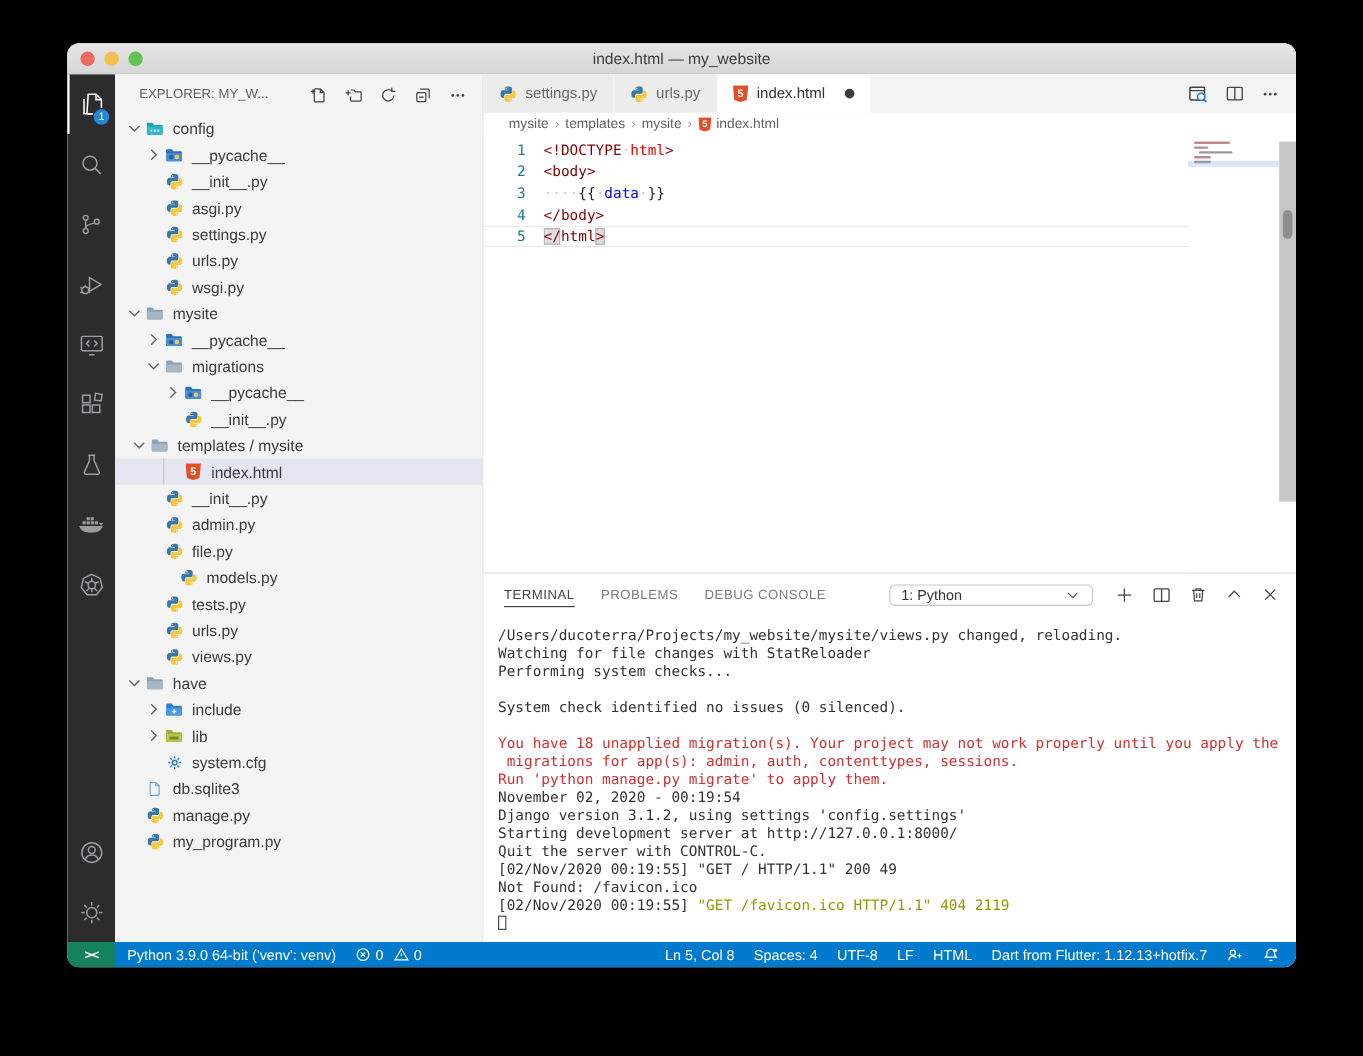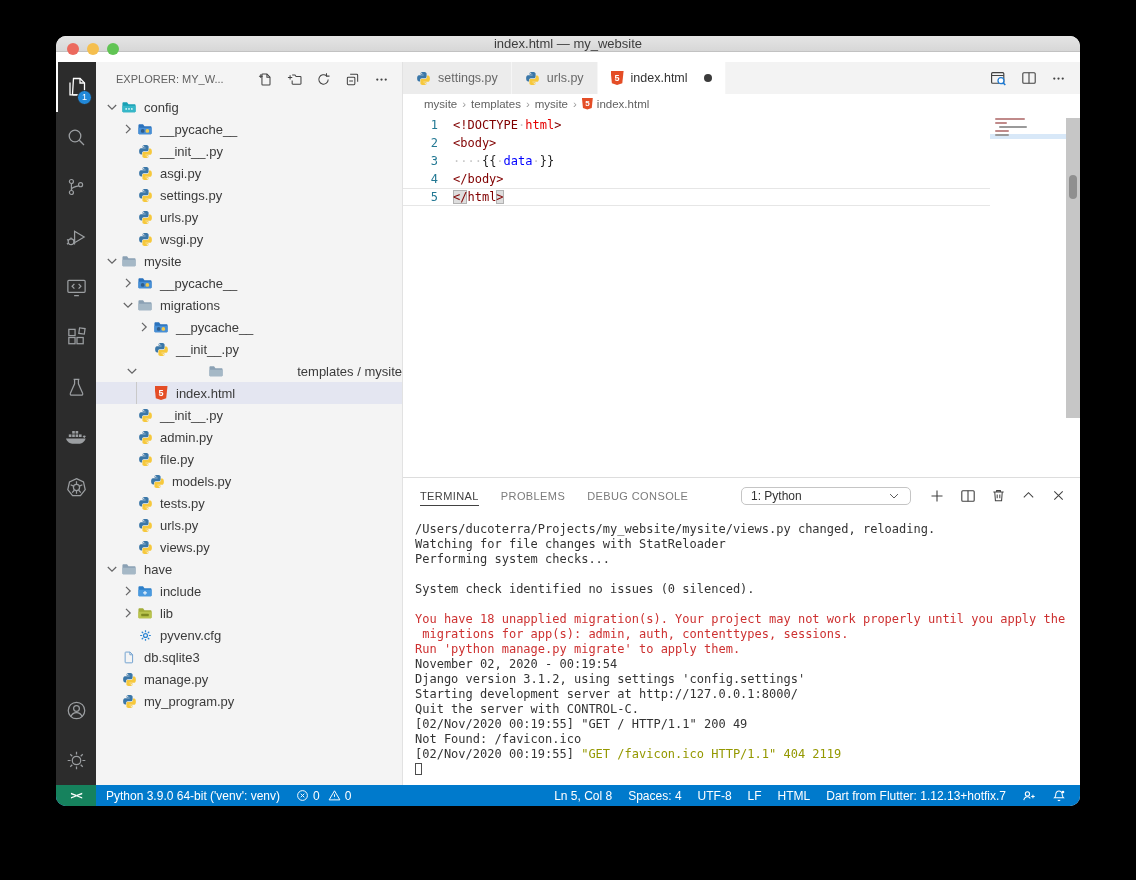"index.html — my_website" .titlebar { height: 16px -> 26px }
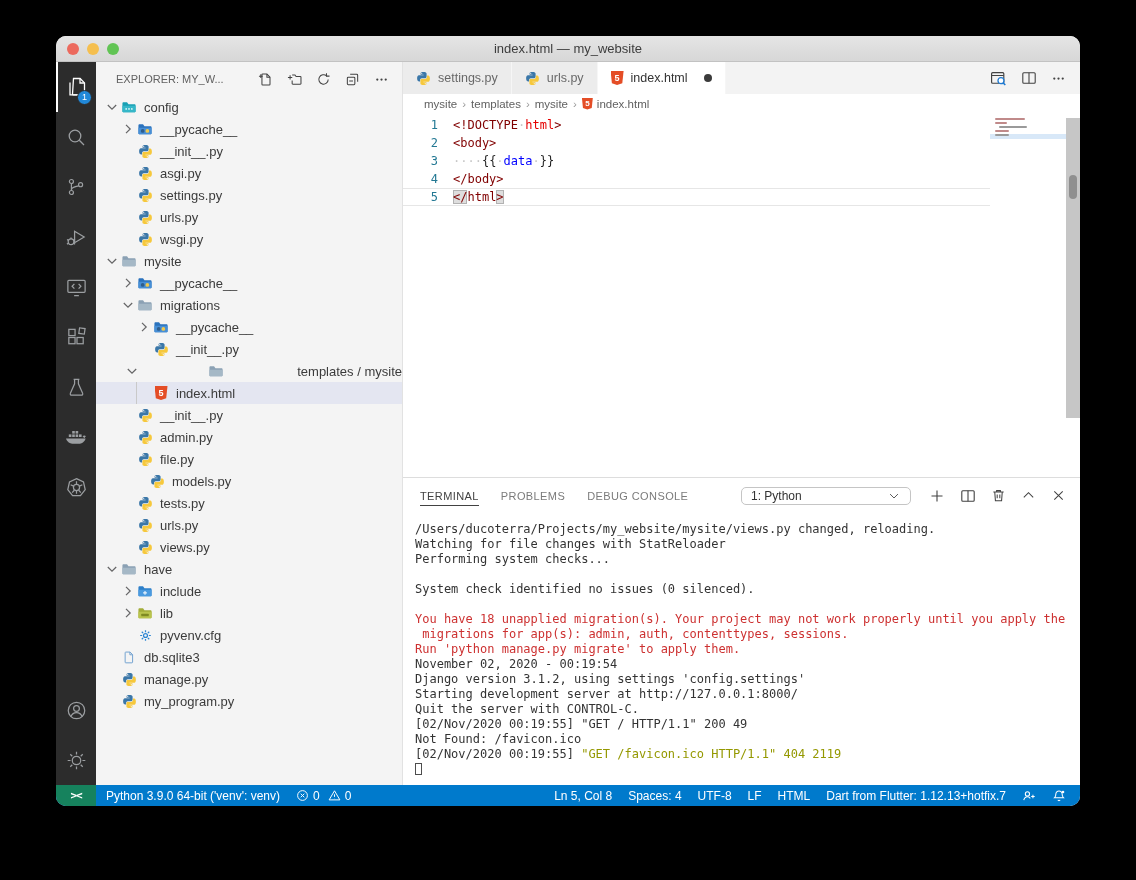"templates / mysite" div.tree-row { justify-content: space-between -> none; padding-left: 28px -> 12px }
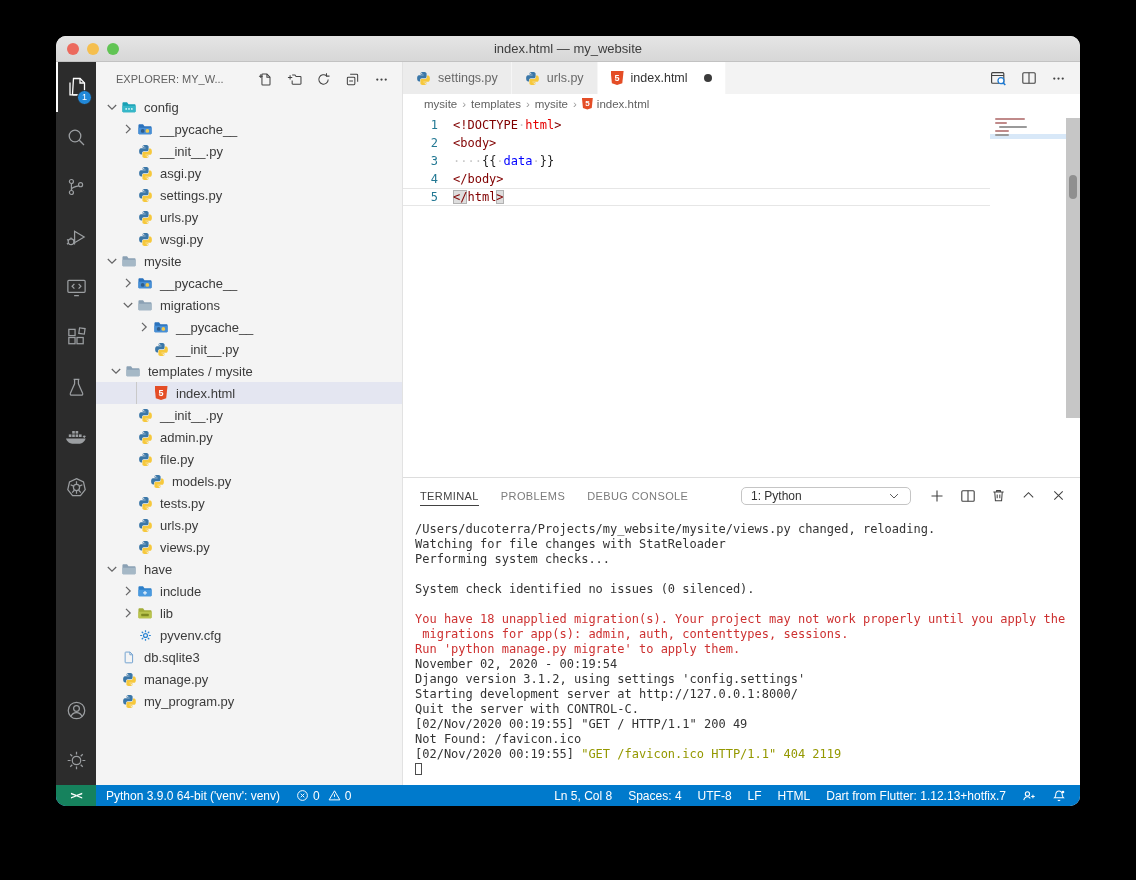"pyvenv.cfg" span { text: pyvenv.cfg -> system.cfg }
